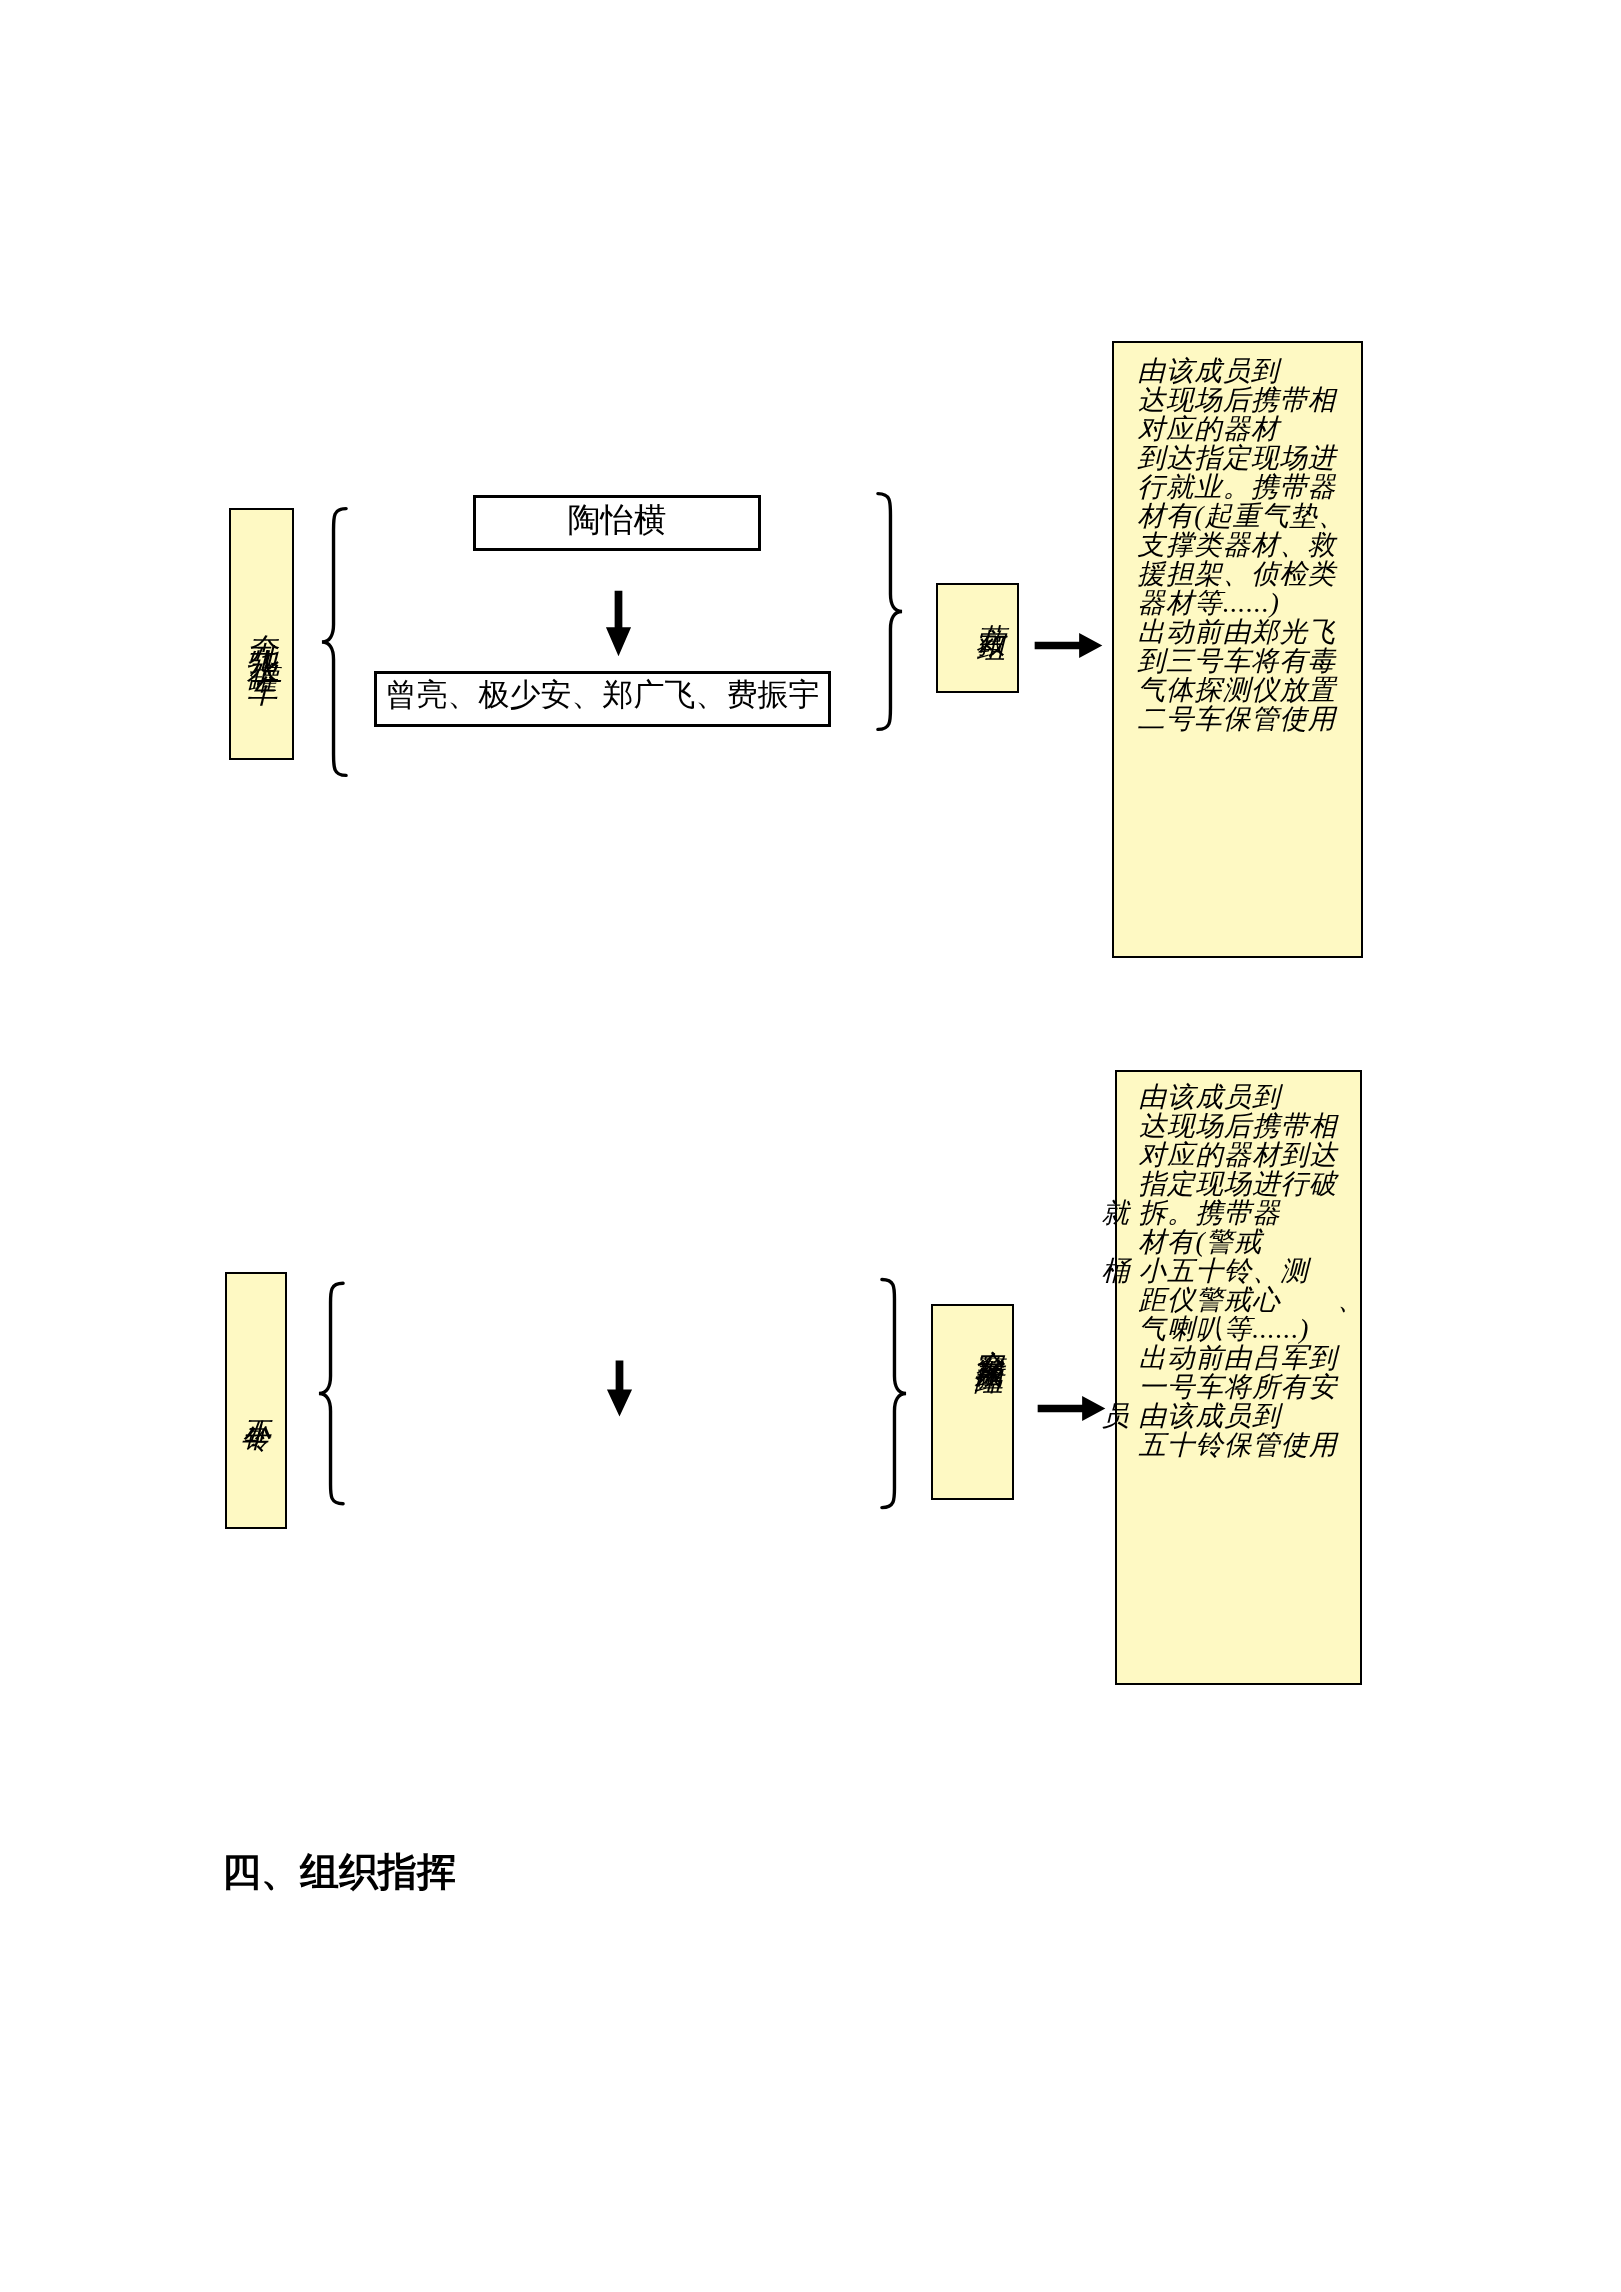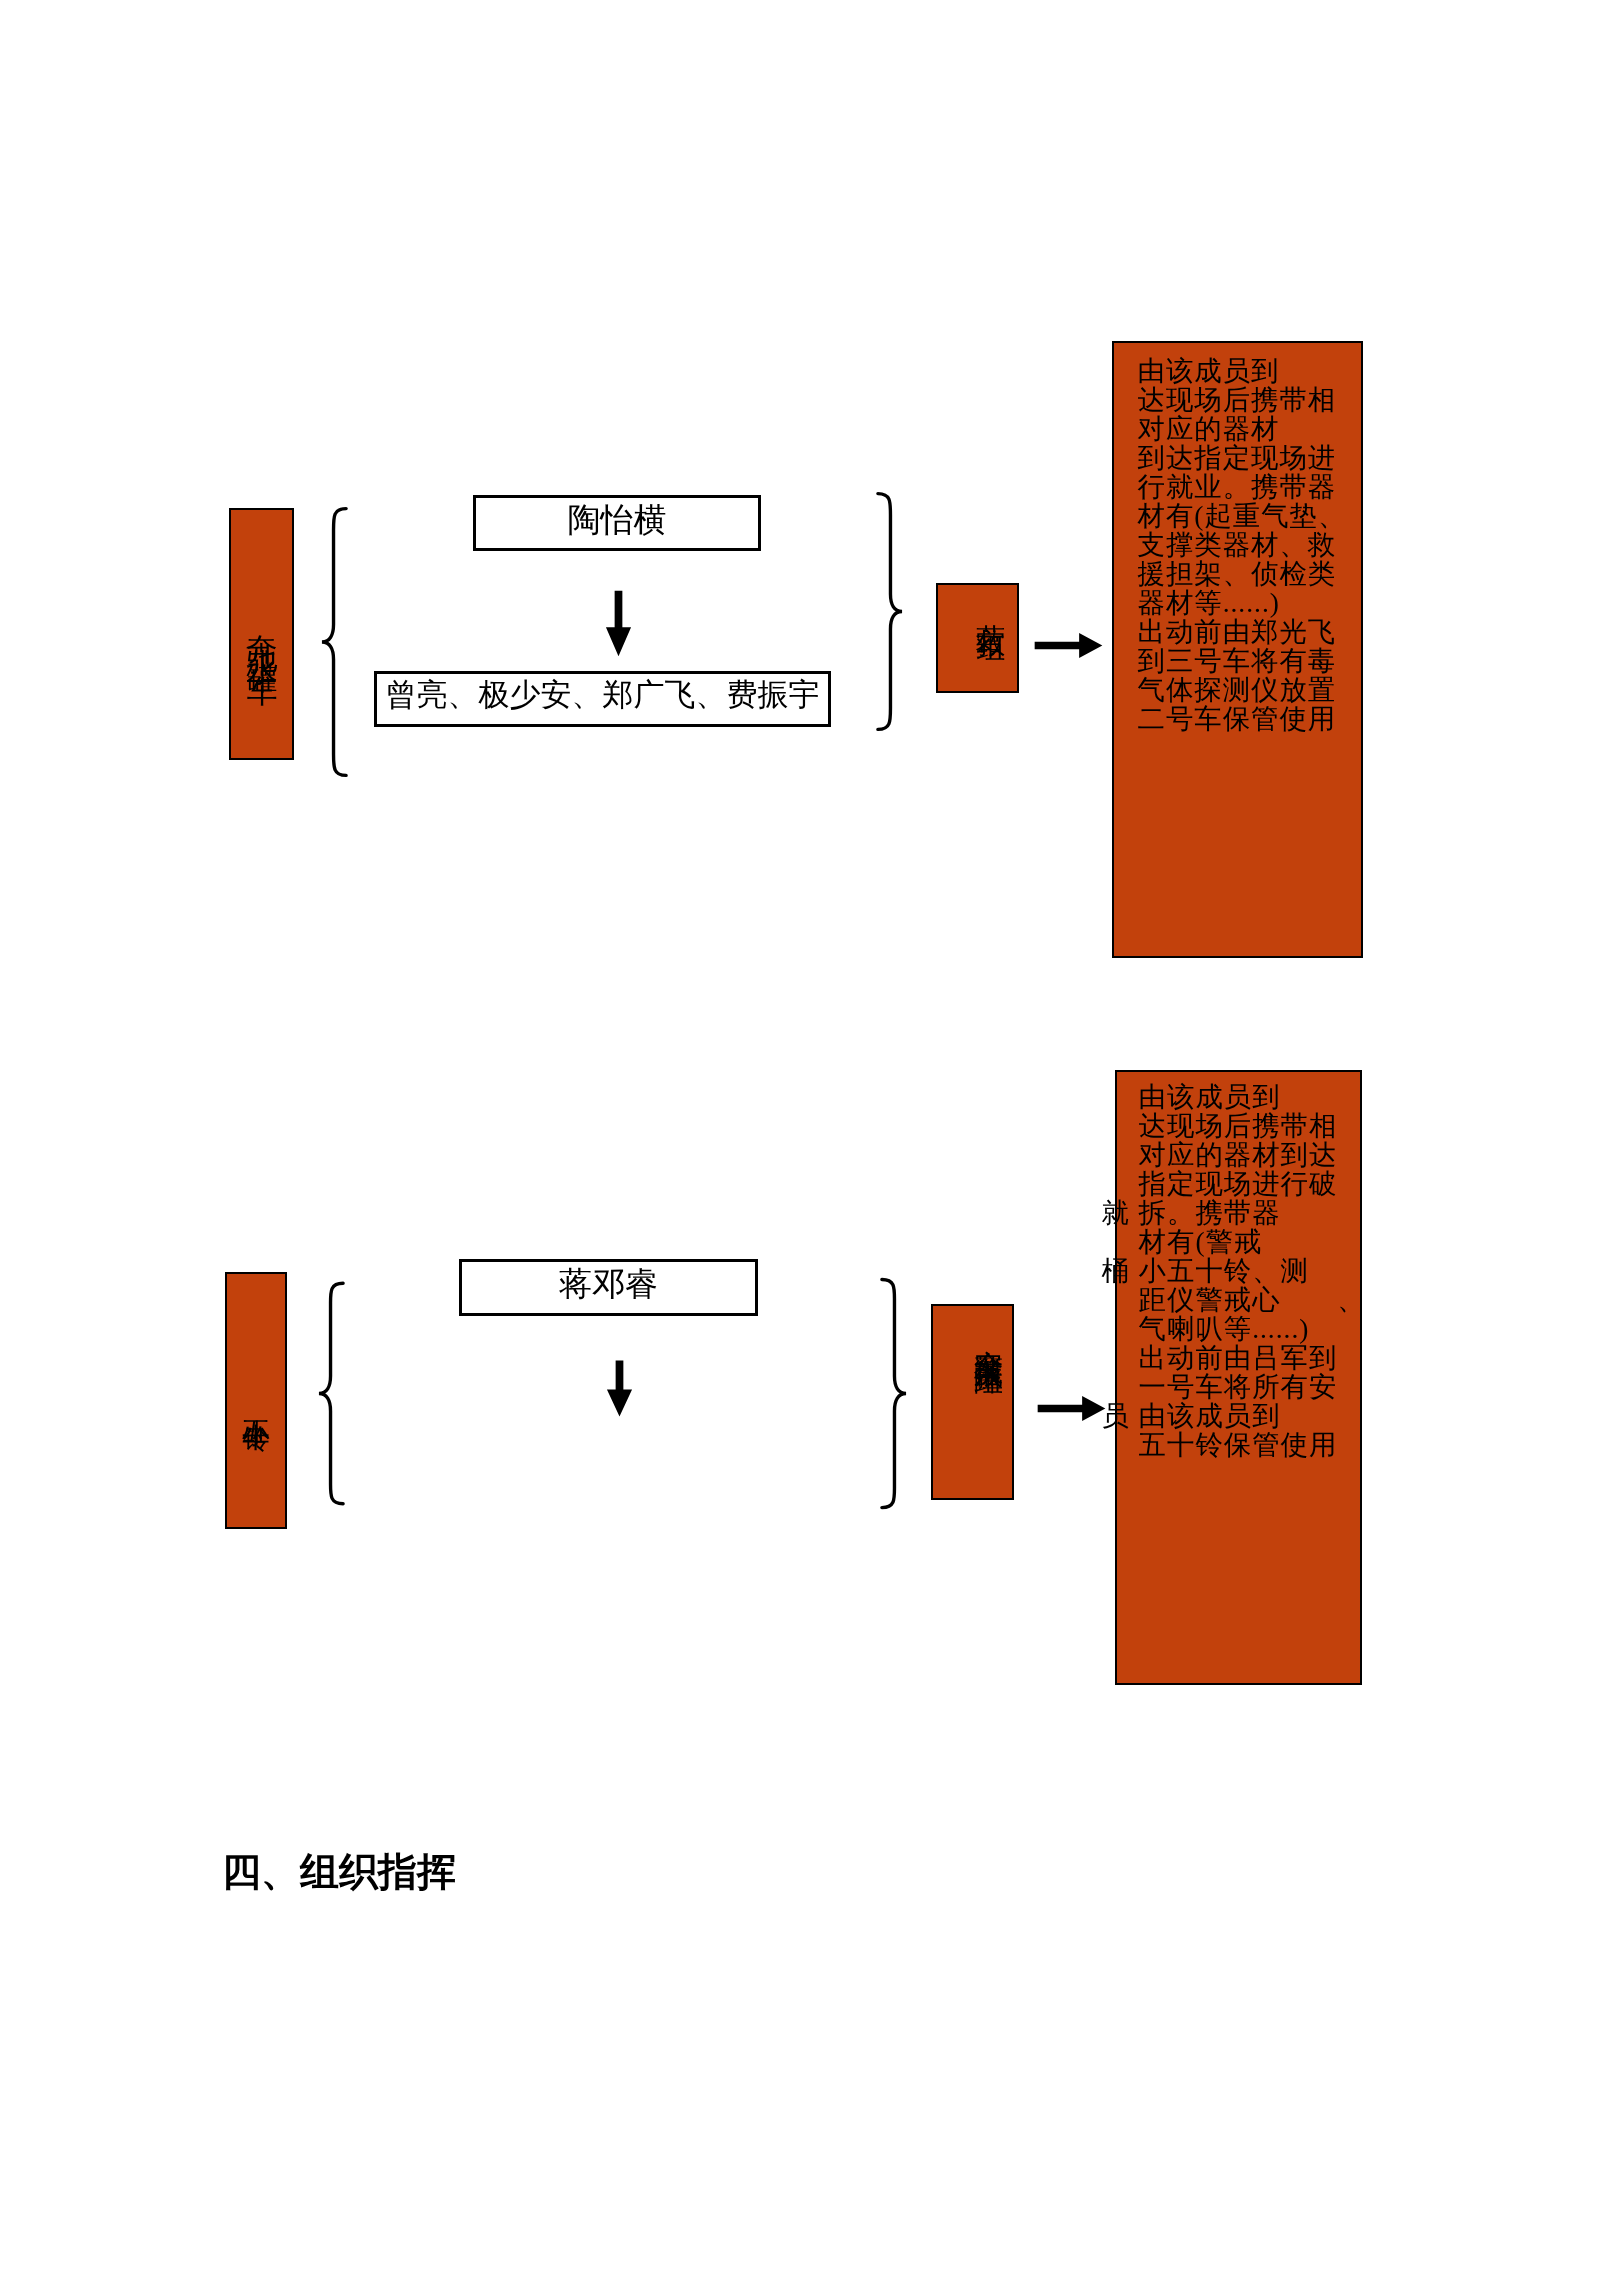"由该成员到" .box { background: #c2410c -> #fef9c3; font-style: none -> italic }
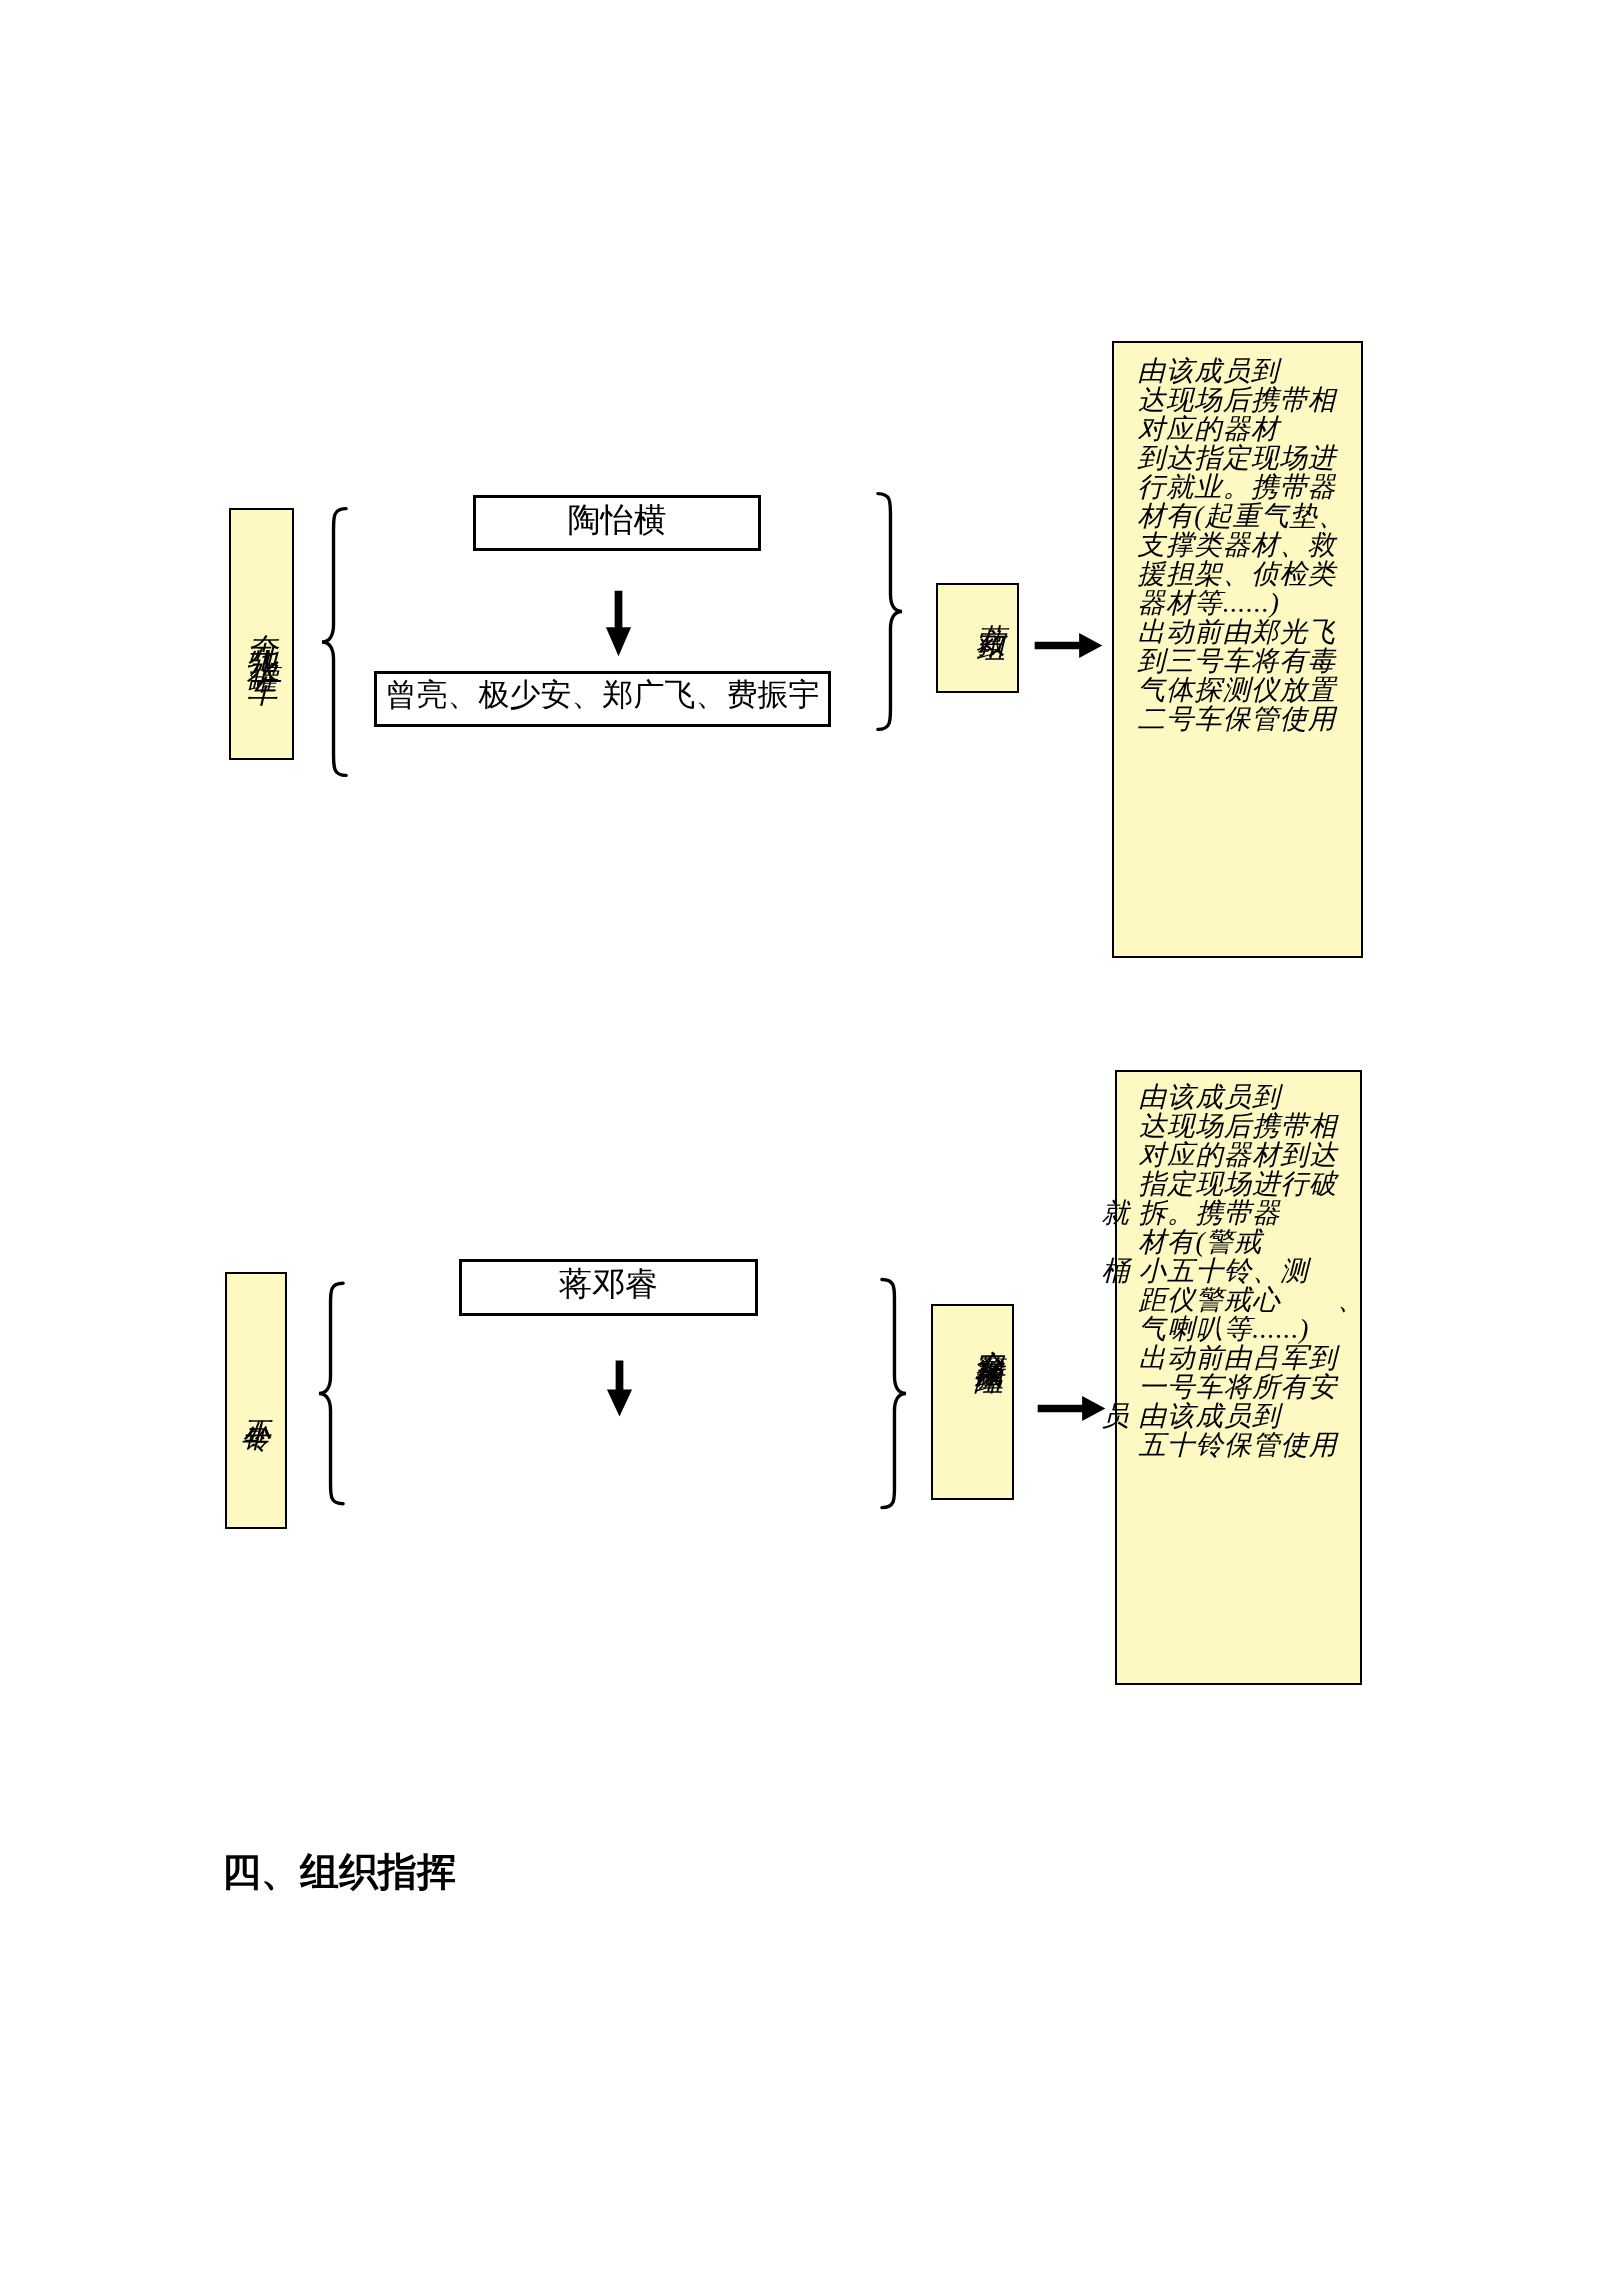"蒋邓睿" div.abs { html: <div> <span>蒋邓睿</span> </div> -> none }
